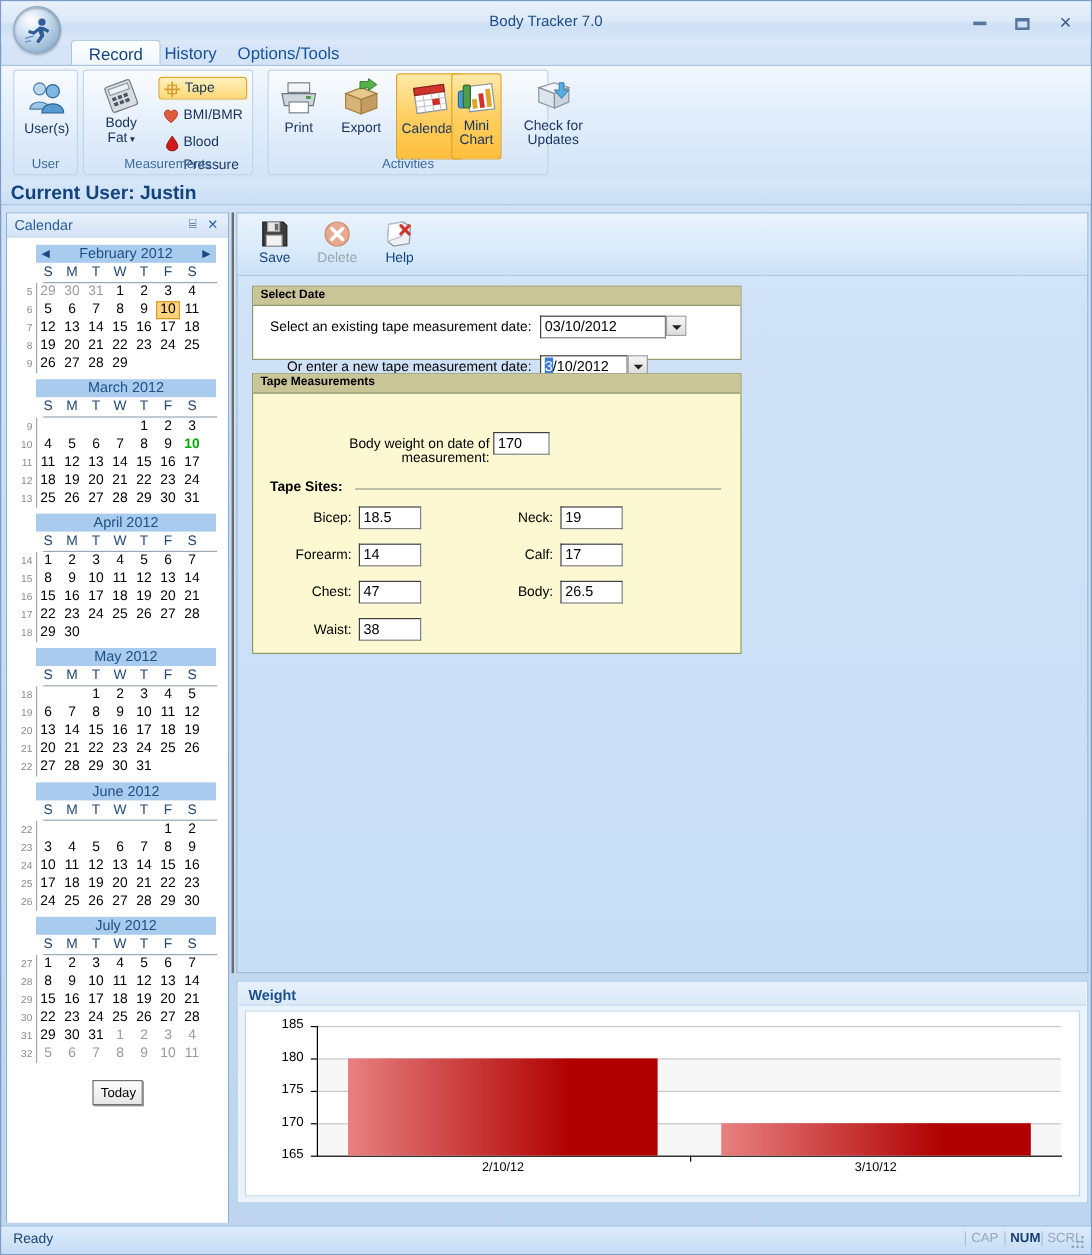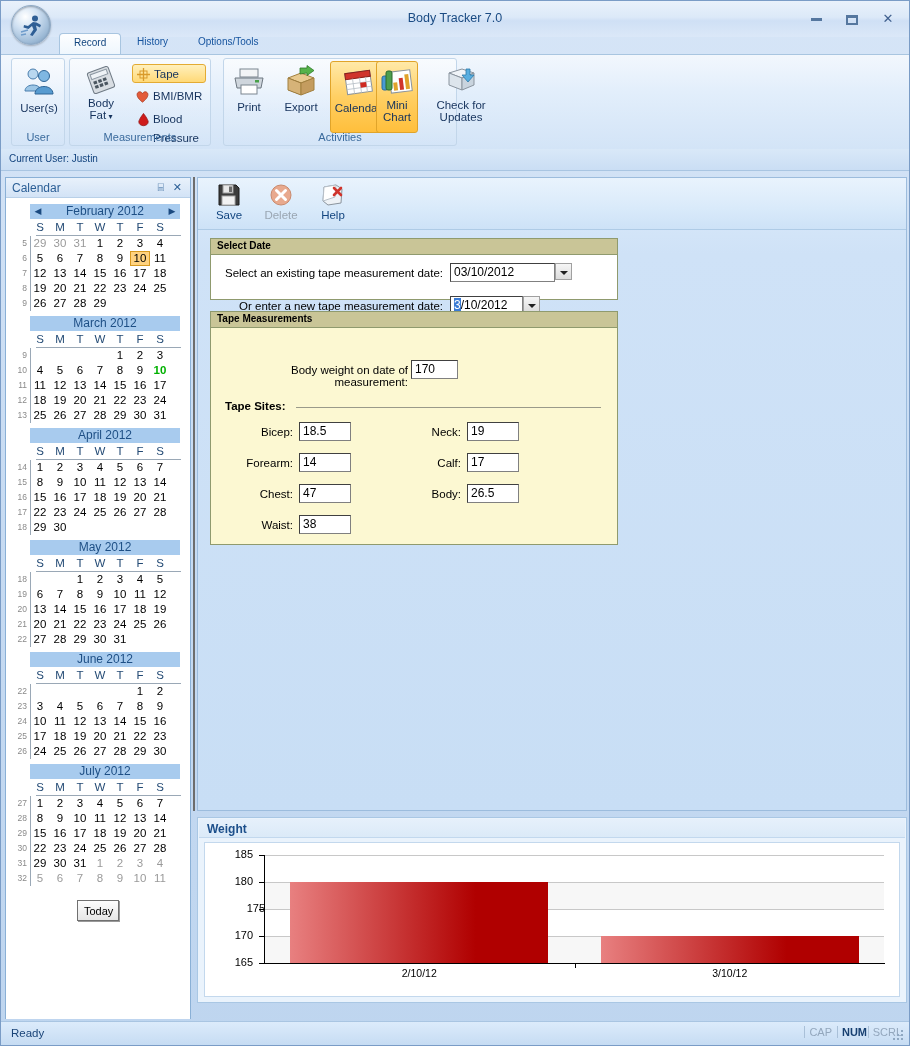"Record" .tab { font-size: 10px -> 14px }
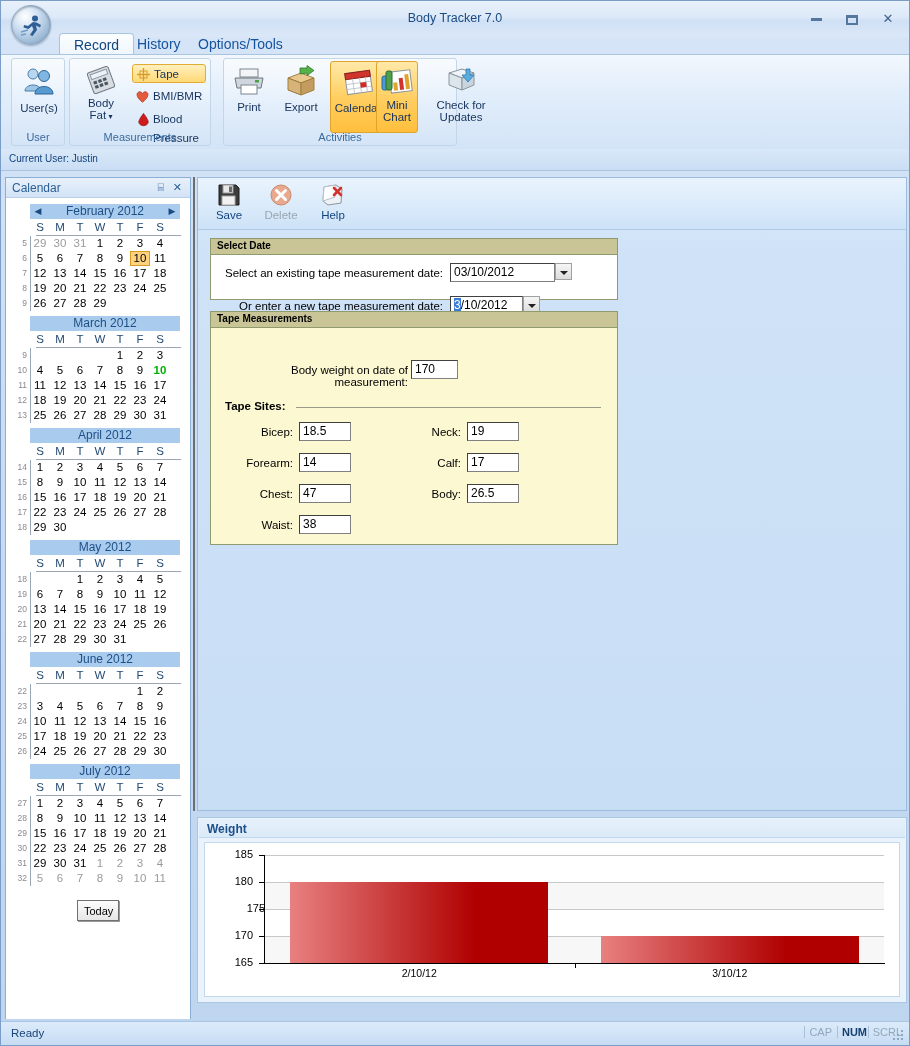"Current User: Justin" .userbar { font-size: 10px -> 16px; font-weight: normal -> bold }
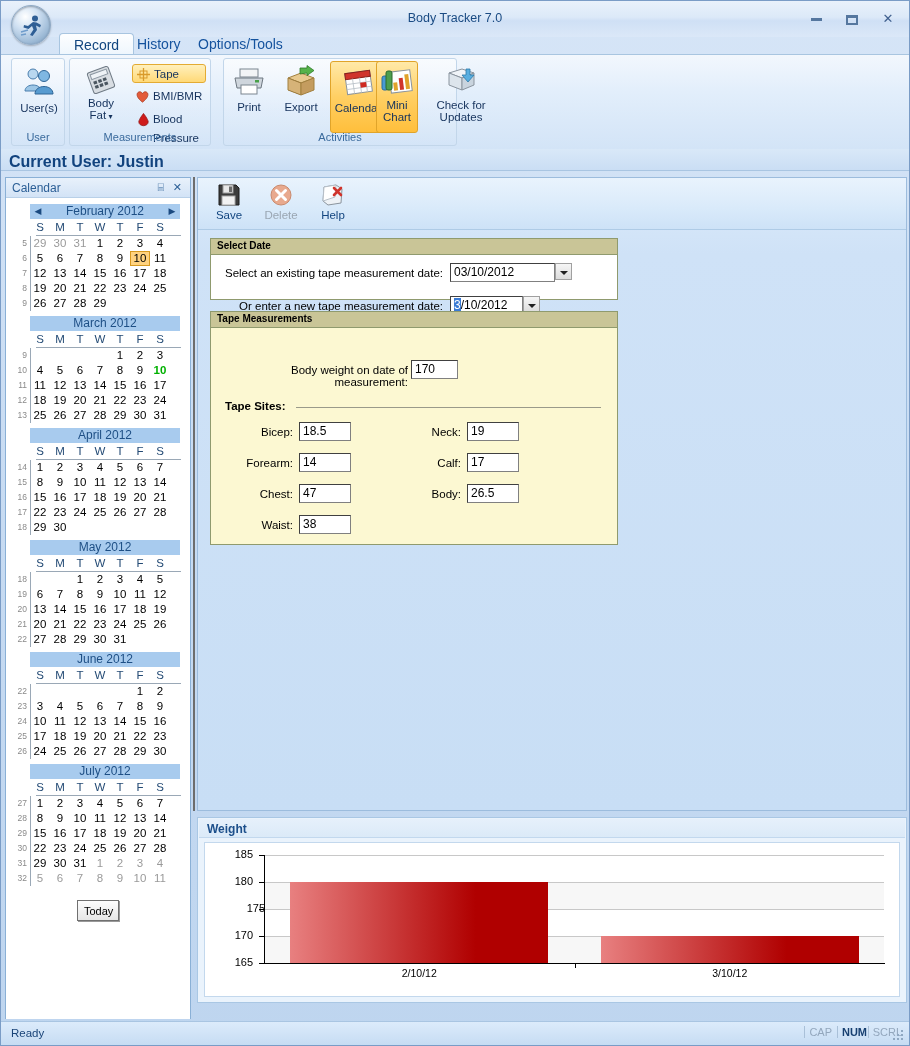"175" div.ytick { left: 26px -> 14px }
